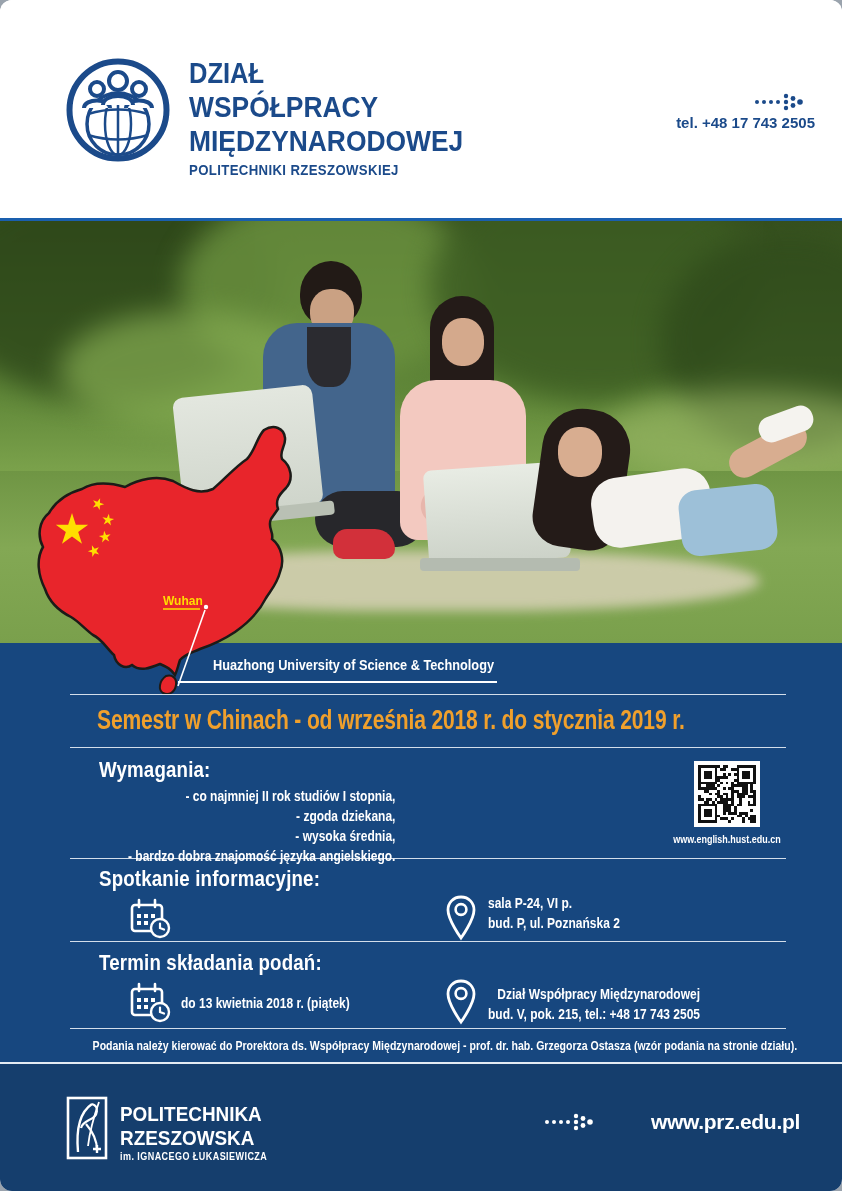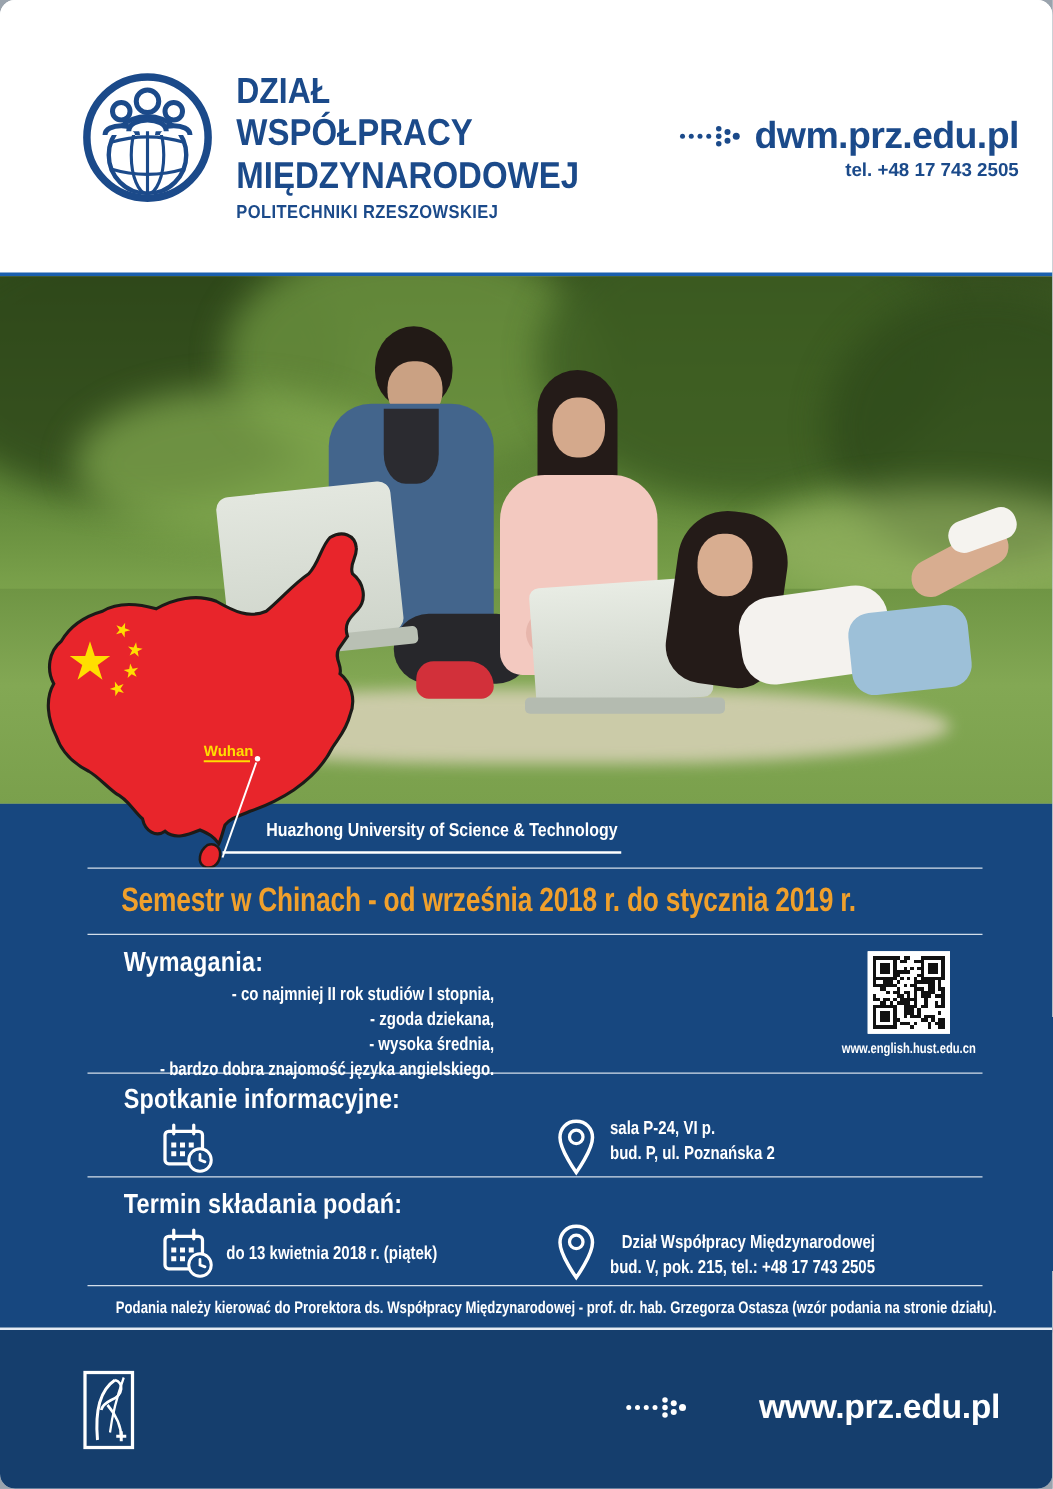"dwm.prz.edu.pl" span.navy-txt { html: <span>dwm.prz.edu.pl</span> -> none }
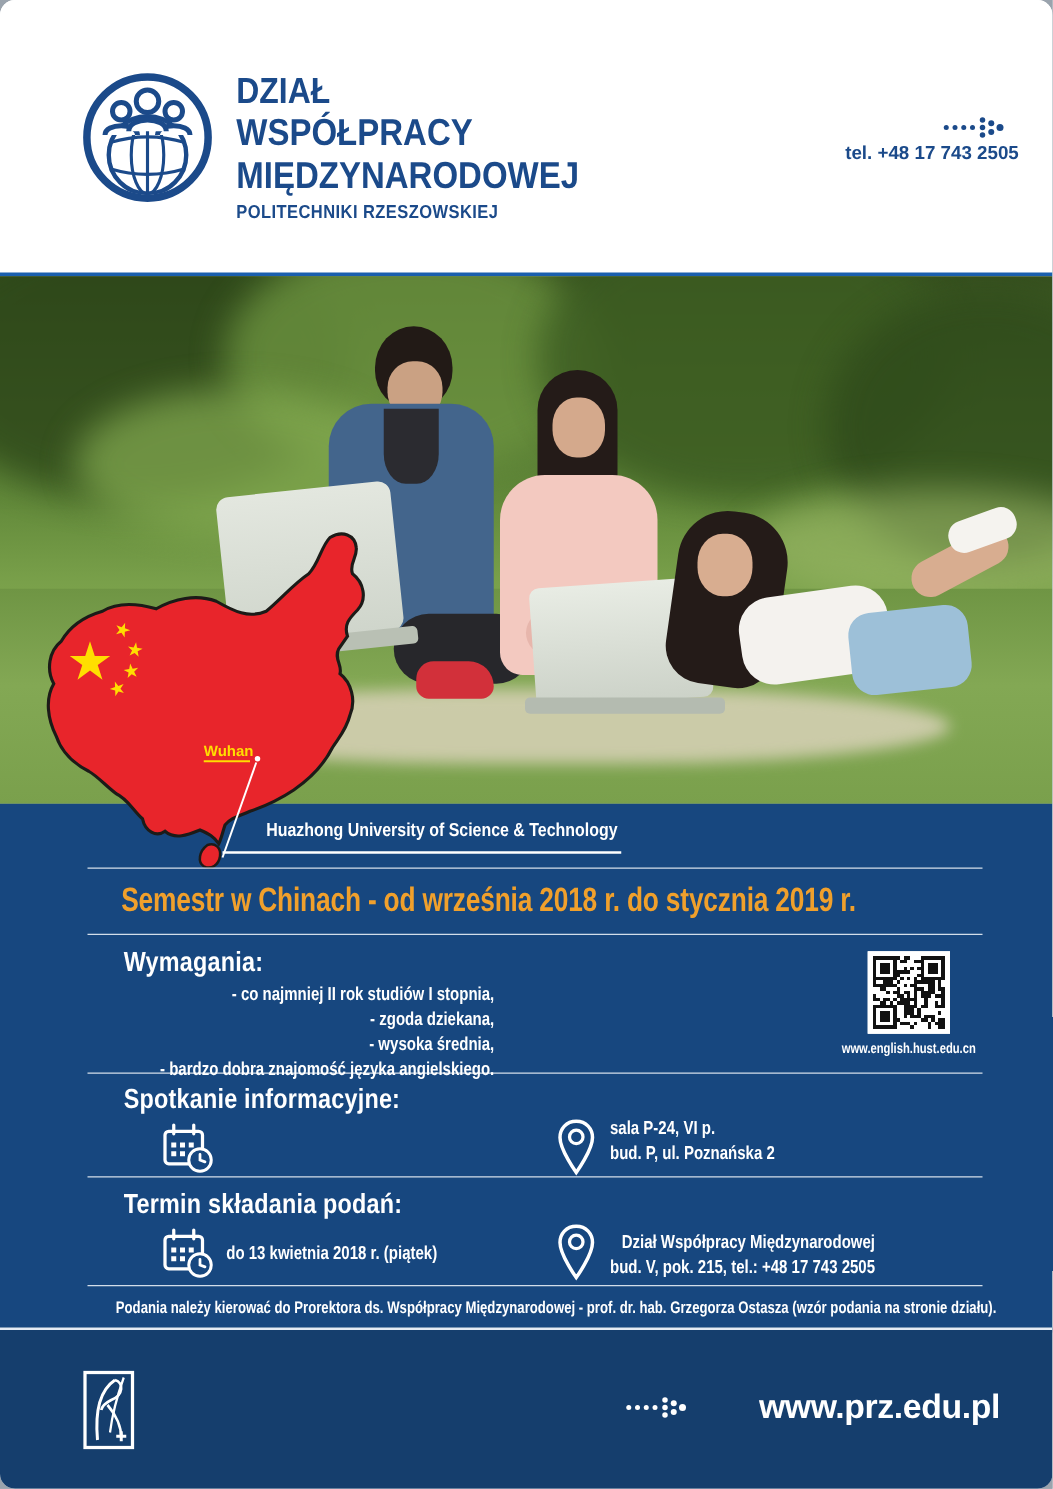"POLITECHNIKA" div.abs { html: none -> <div> <div>POLITECHNIKA</div> <div>RZESZOWSKA</div> <div>im. IGNACEGO ŁUKASIEWICZA</div> </div> }
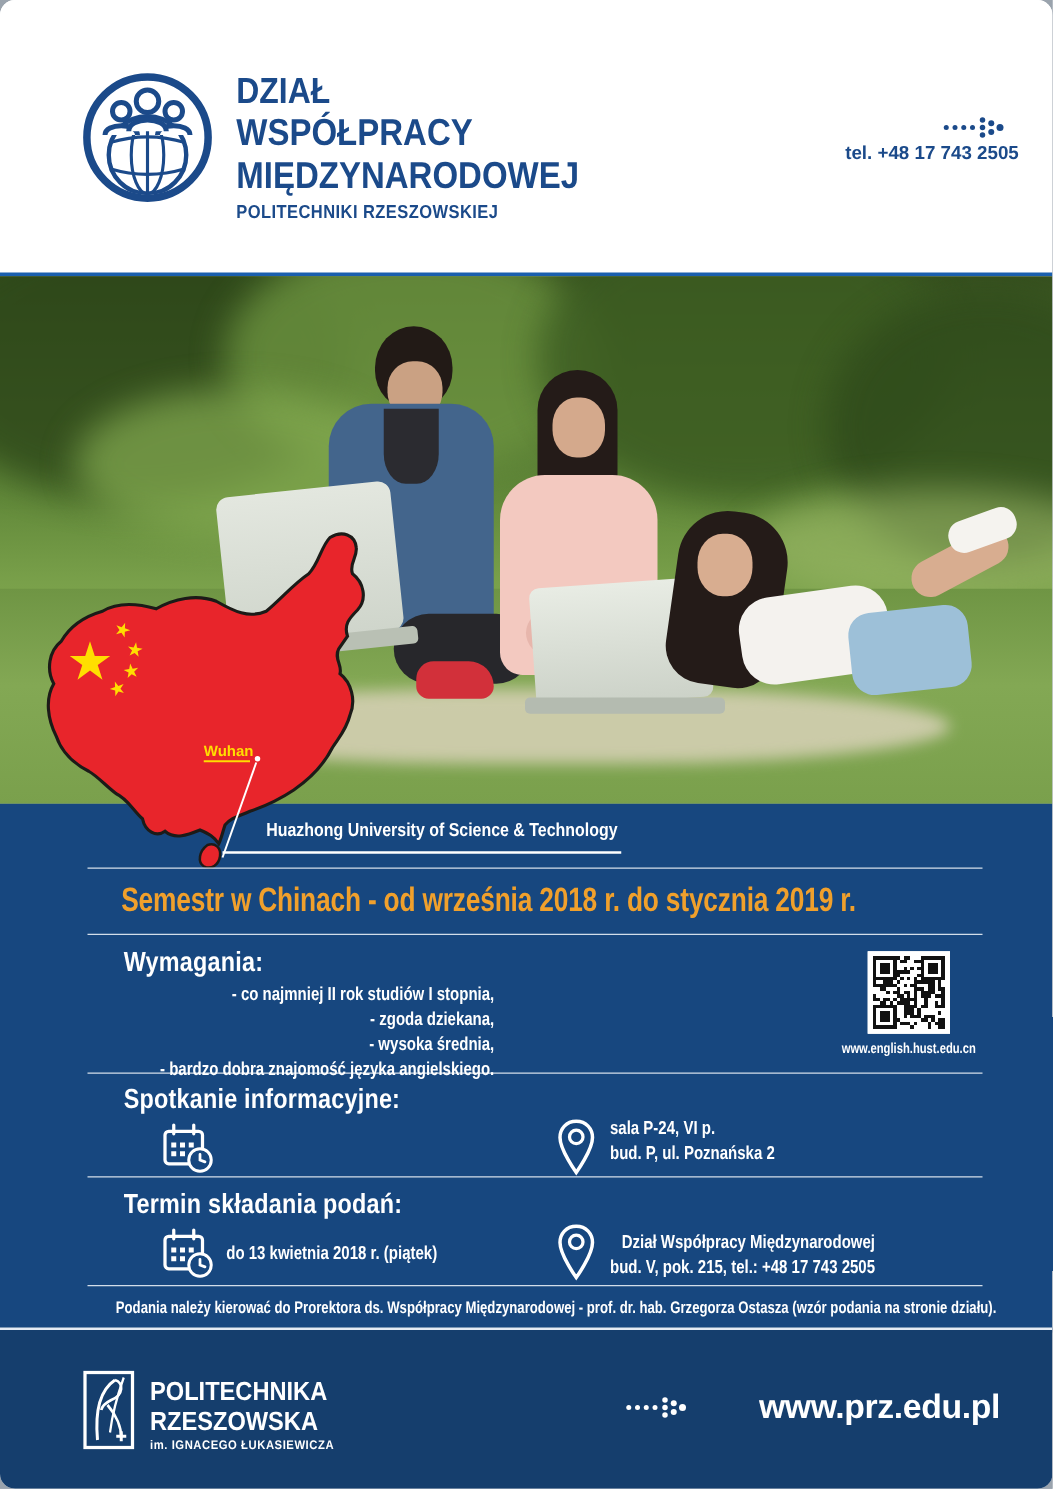"www.prz.edu.pl" span.white-txt { font-size: 27px -> 21px }
